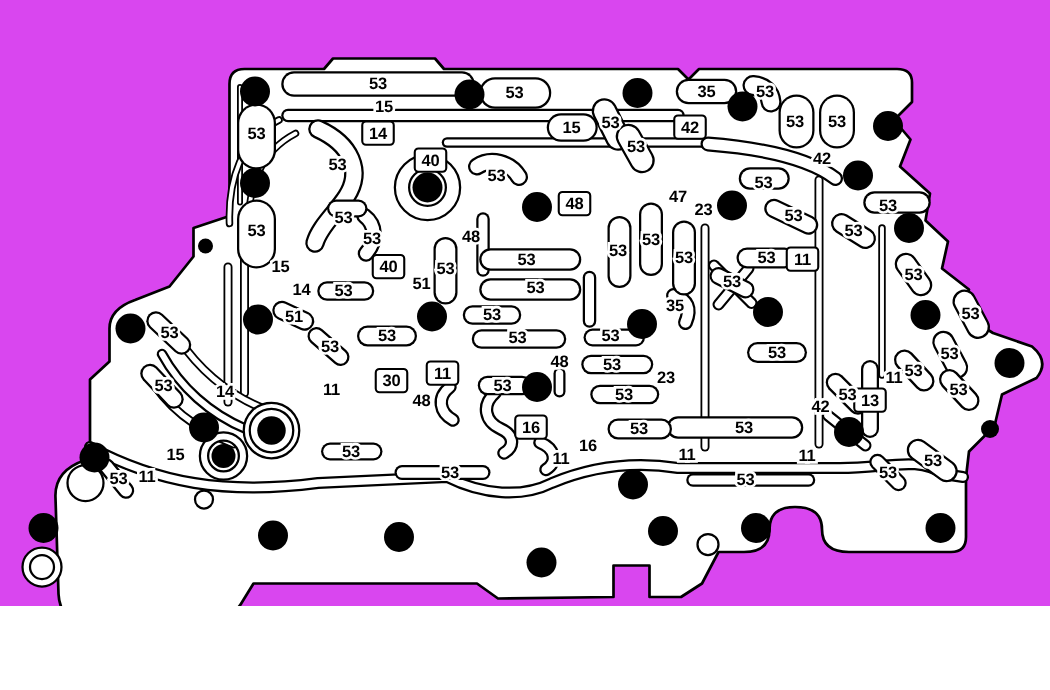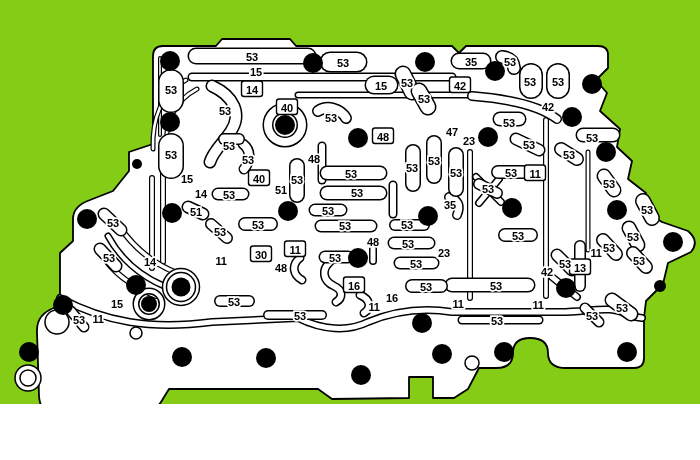"53" .canvas { background: #84cc16 -> #d946ef }
